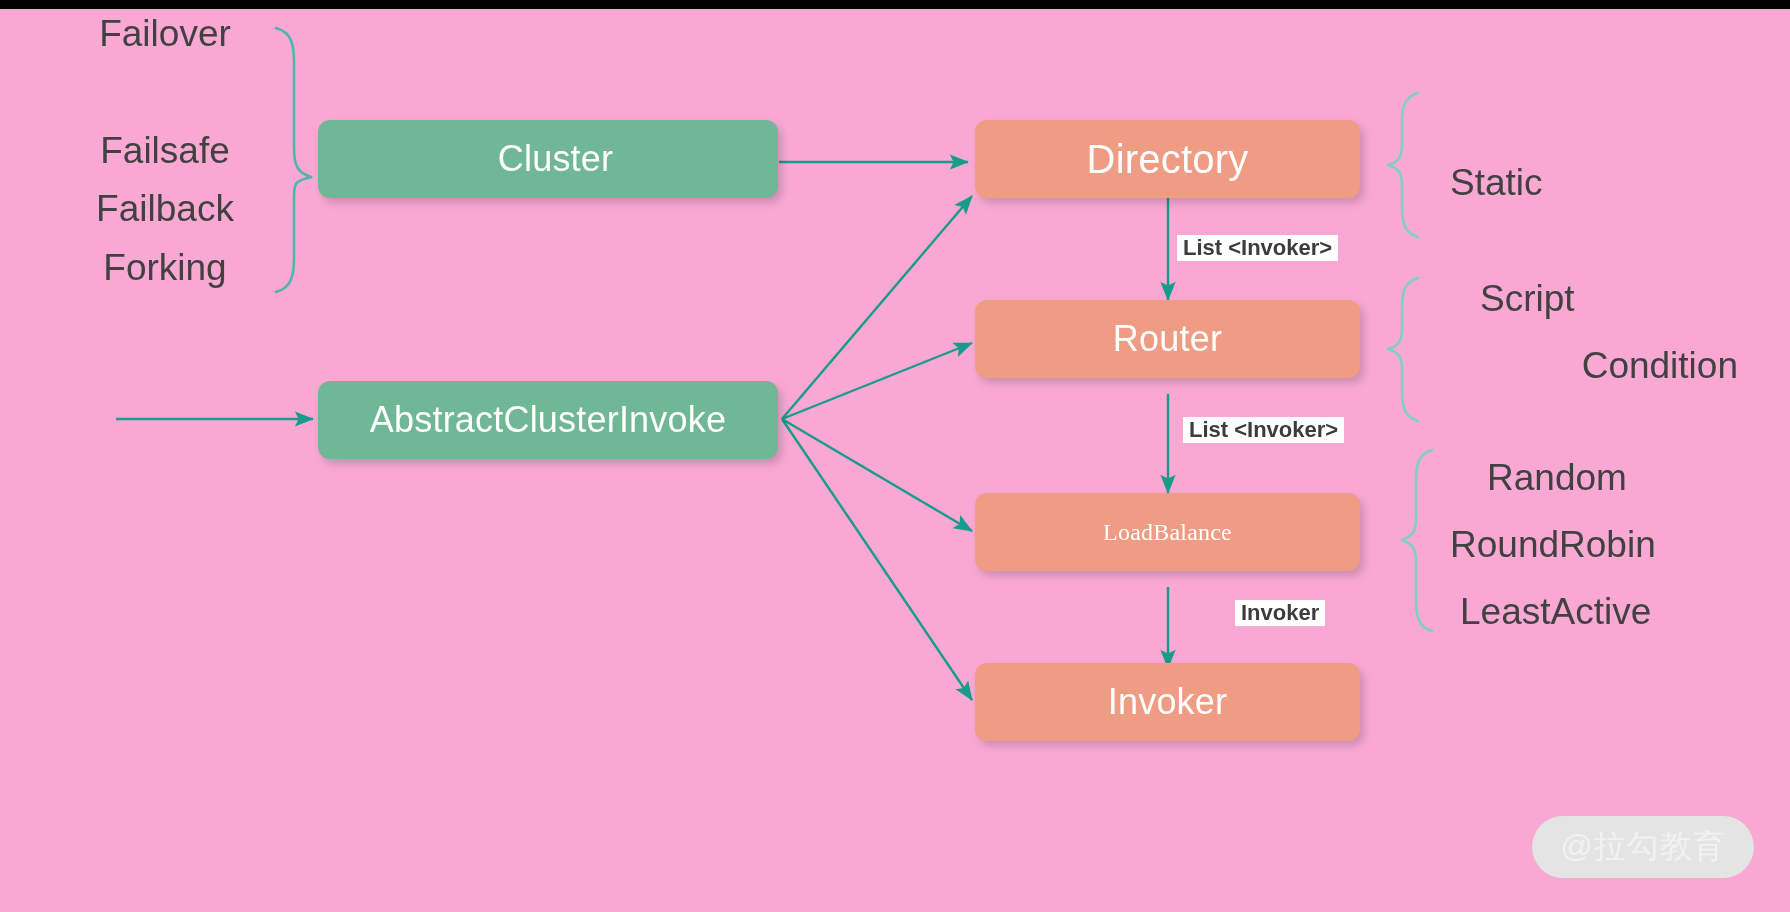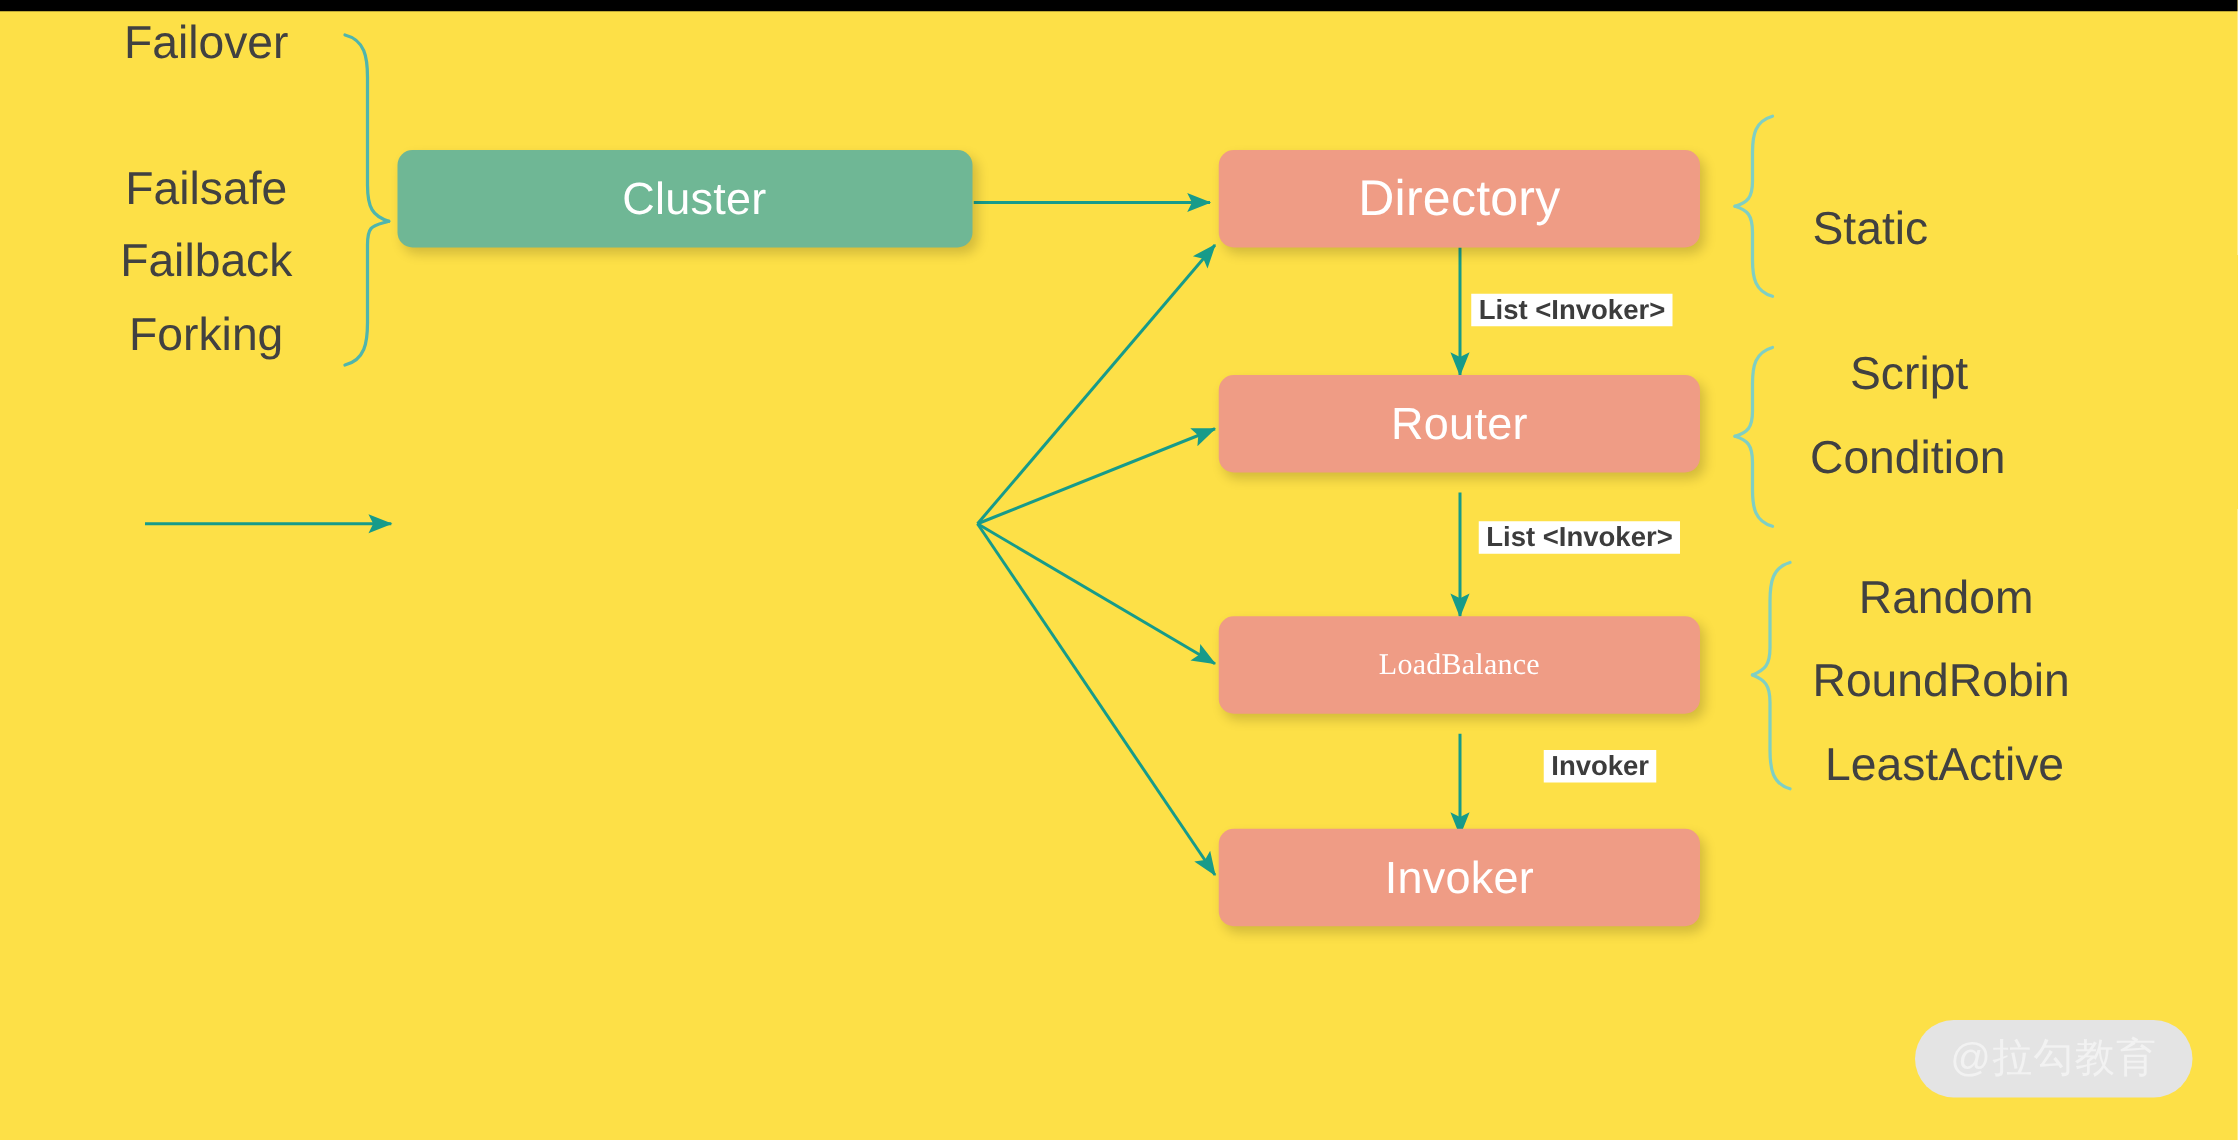"Failover" #stage { background: #fde047 -> #f9a8d4 }
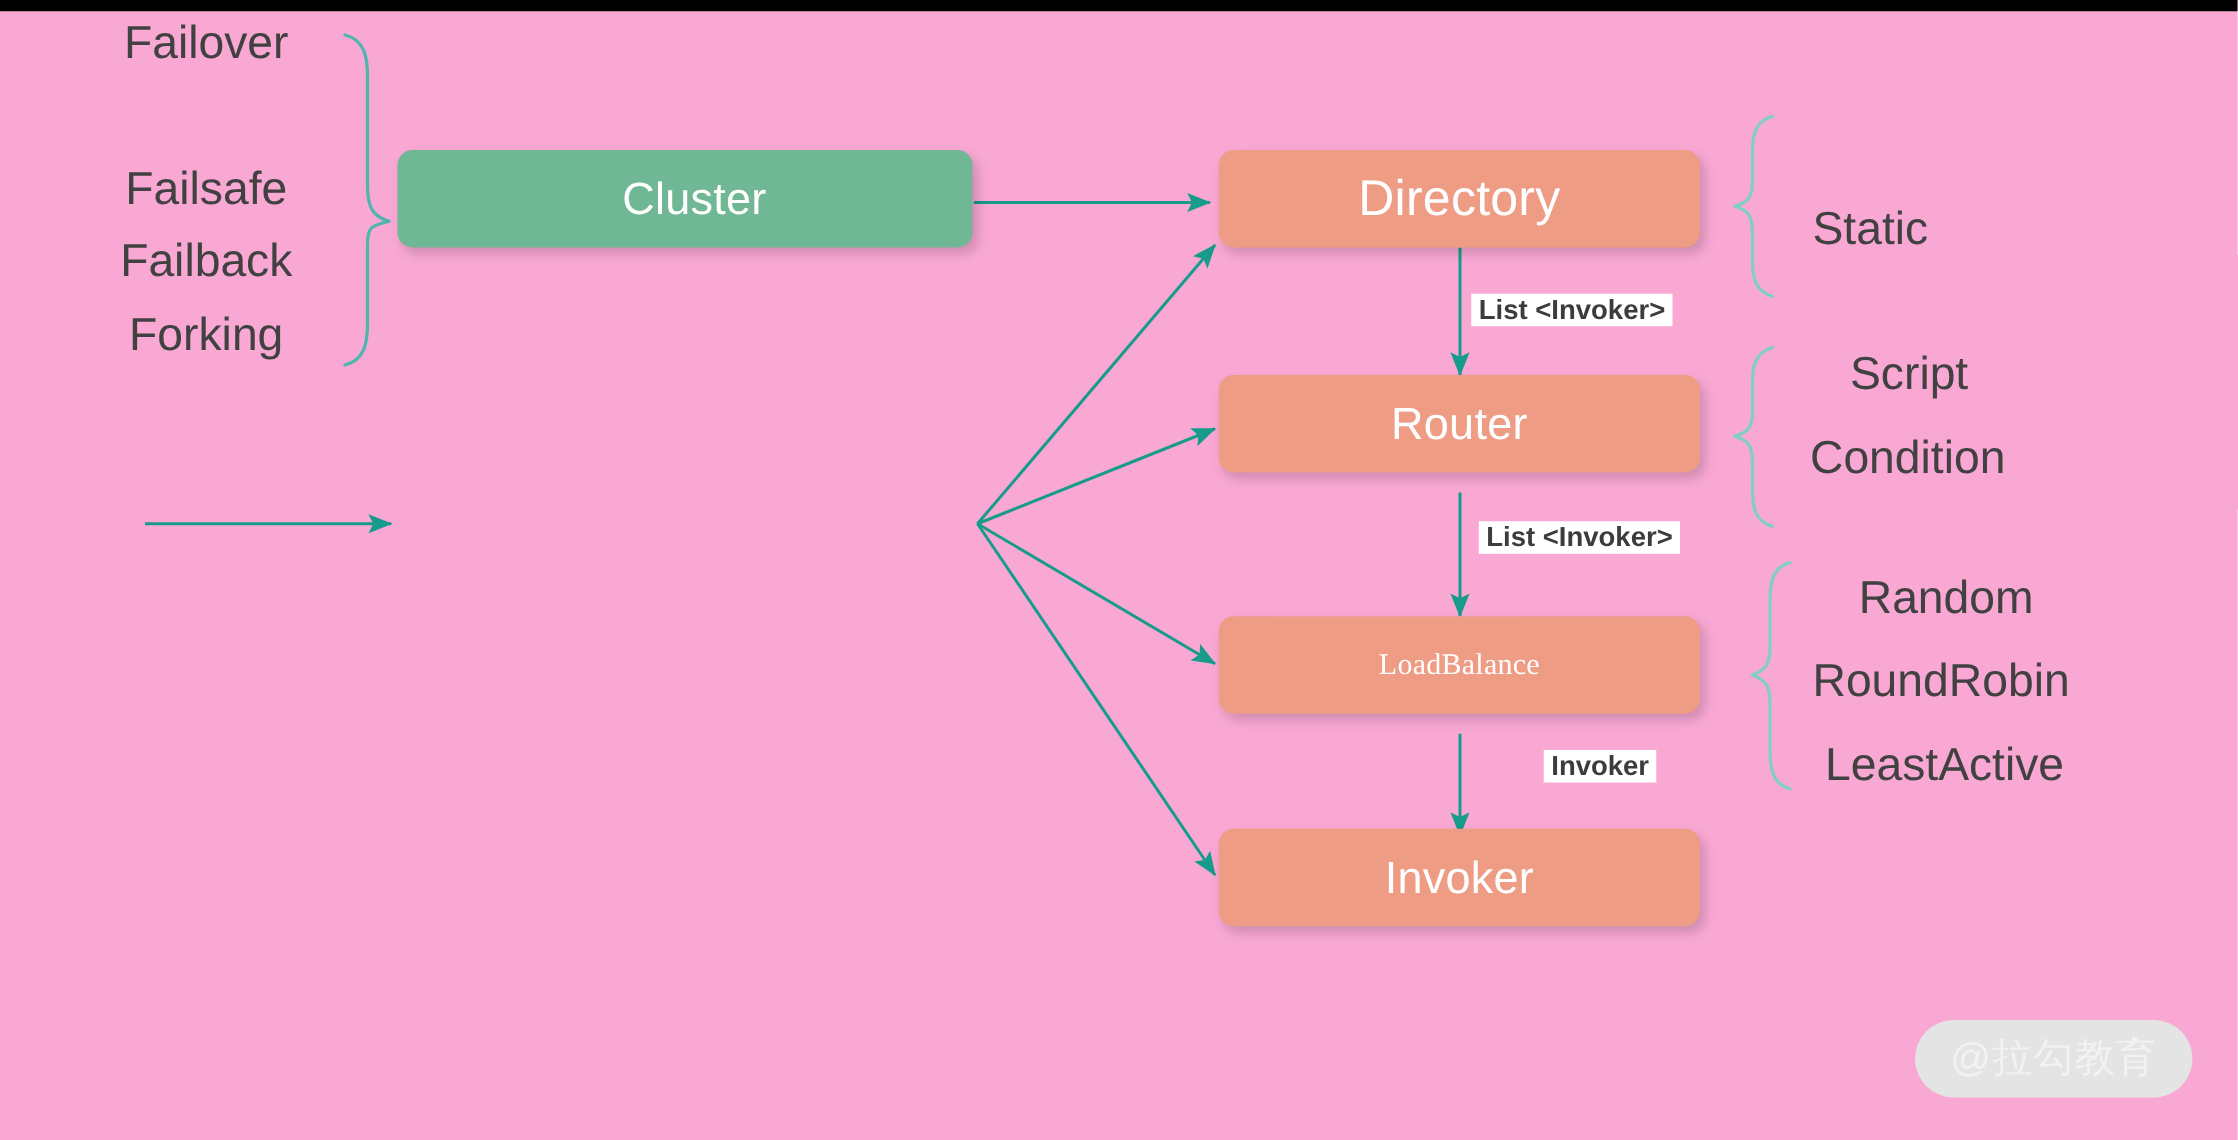"Condition" div.side-label { text-align: left -> right }
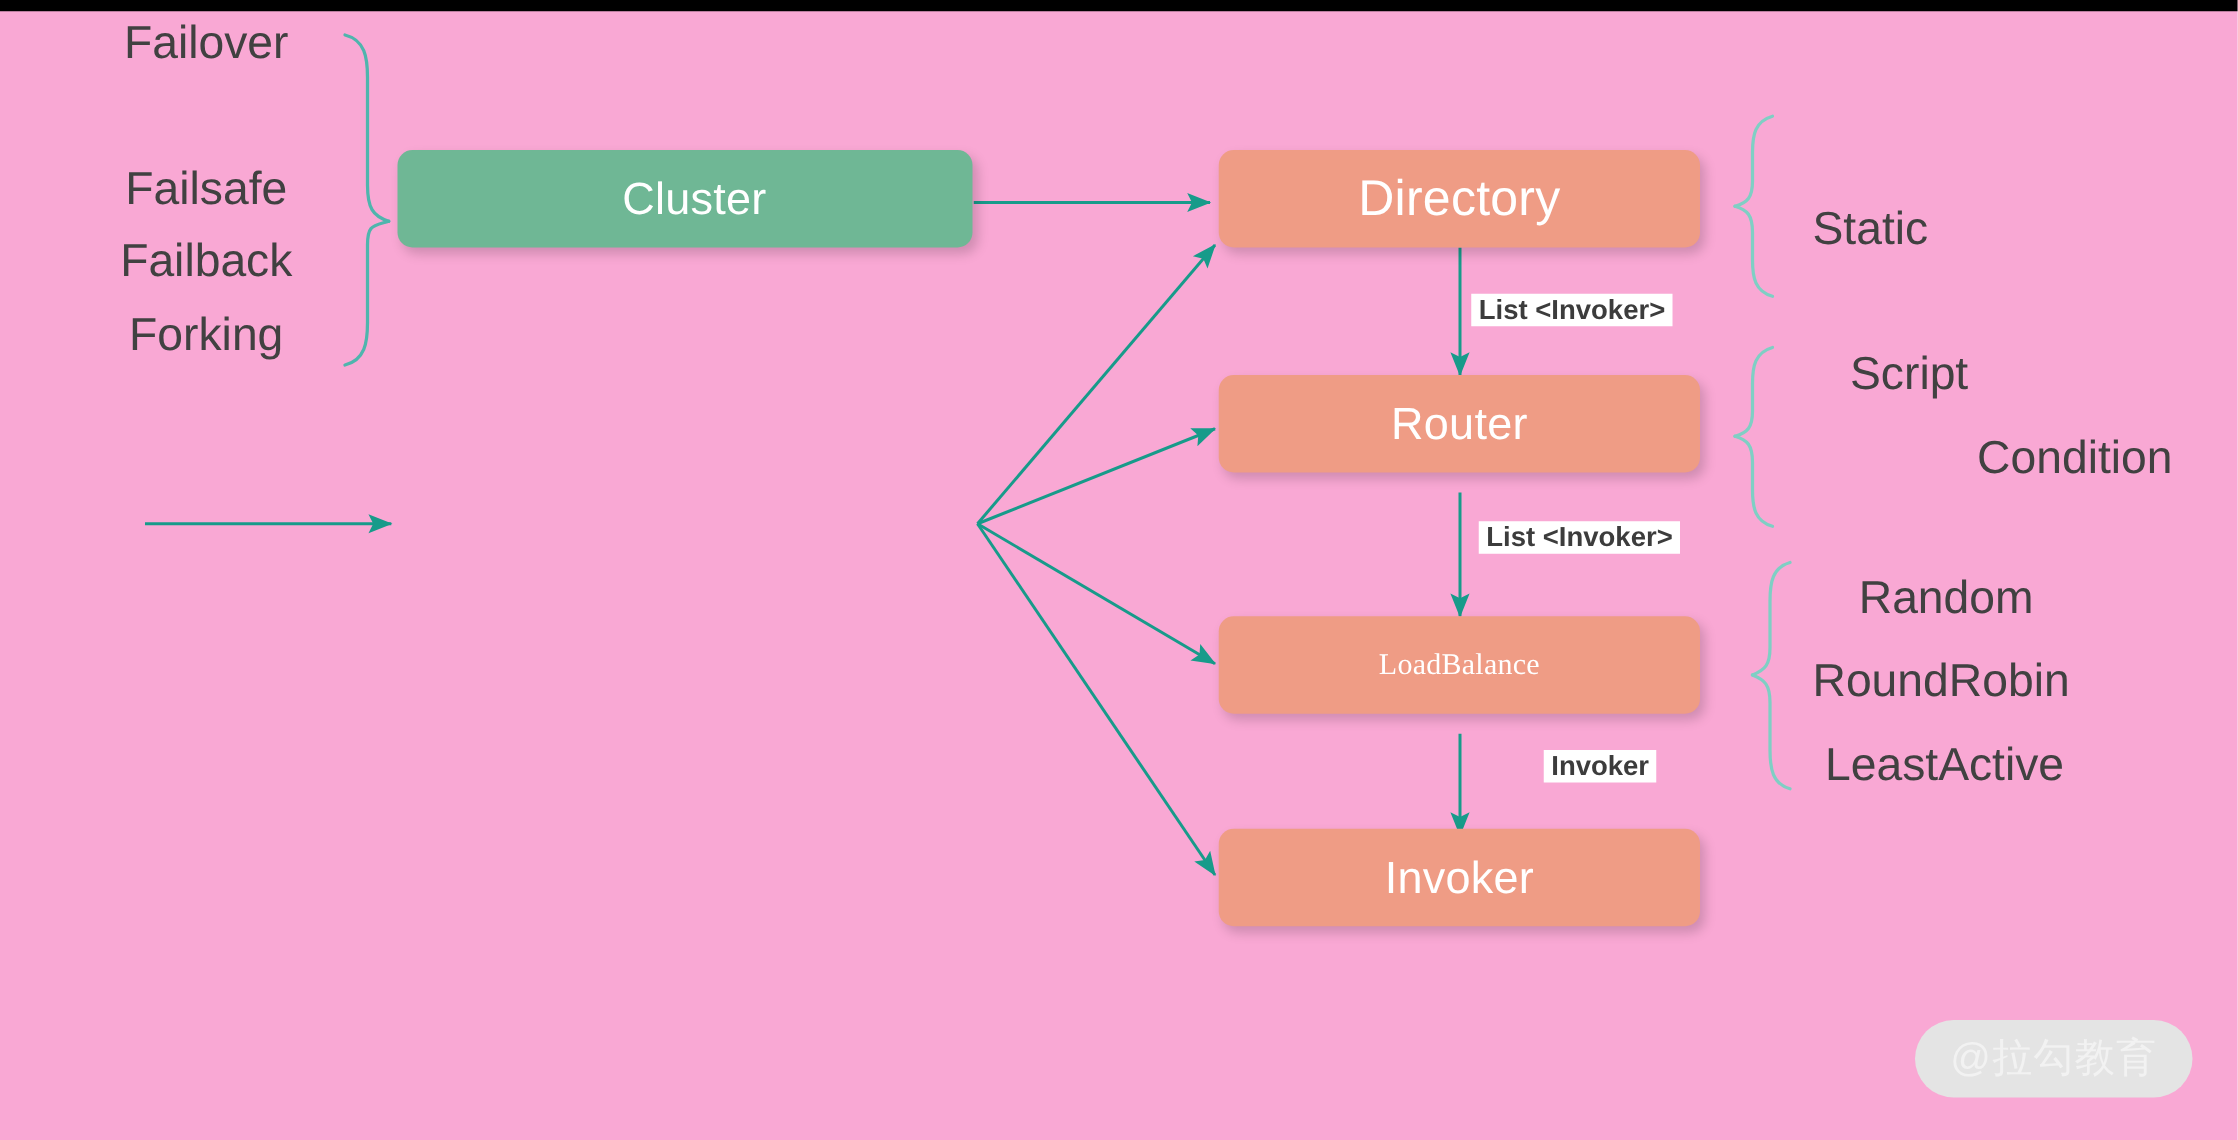"AbstractClusterInvoke" div.node { html: none -> <div> <span>AbstractClusterInvoke</span> </div> }
